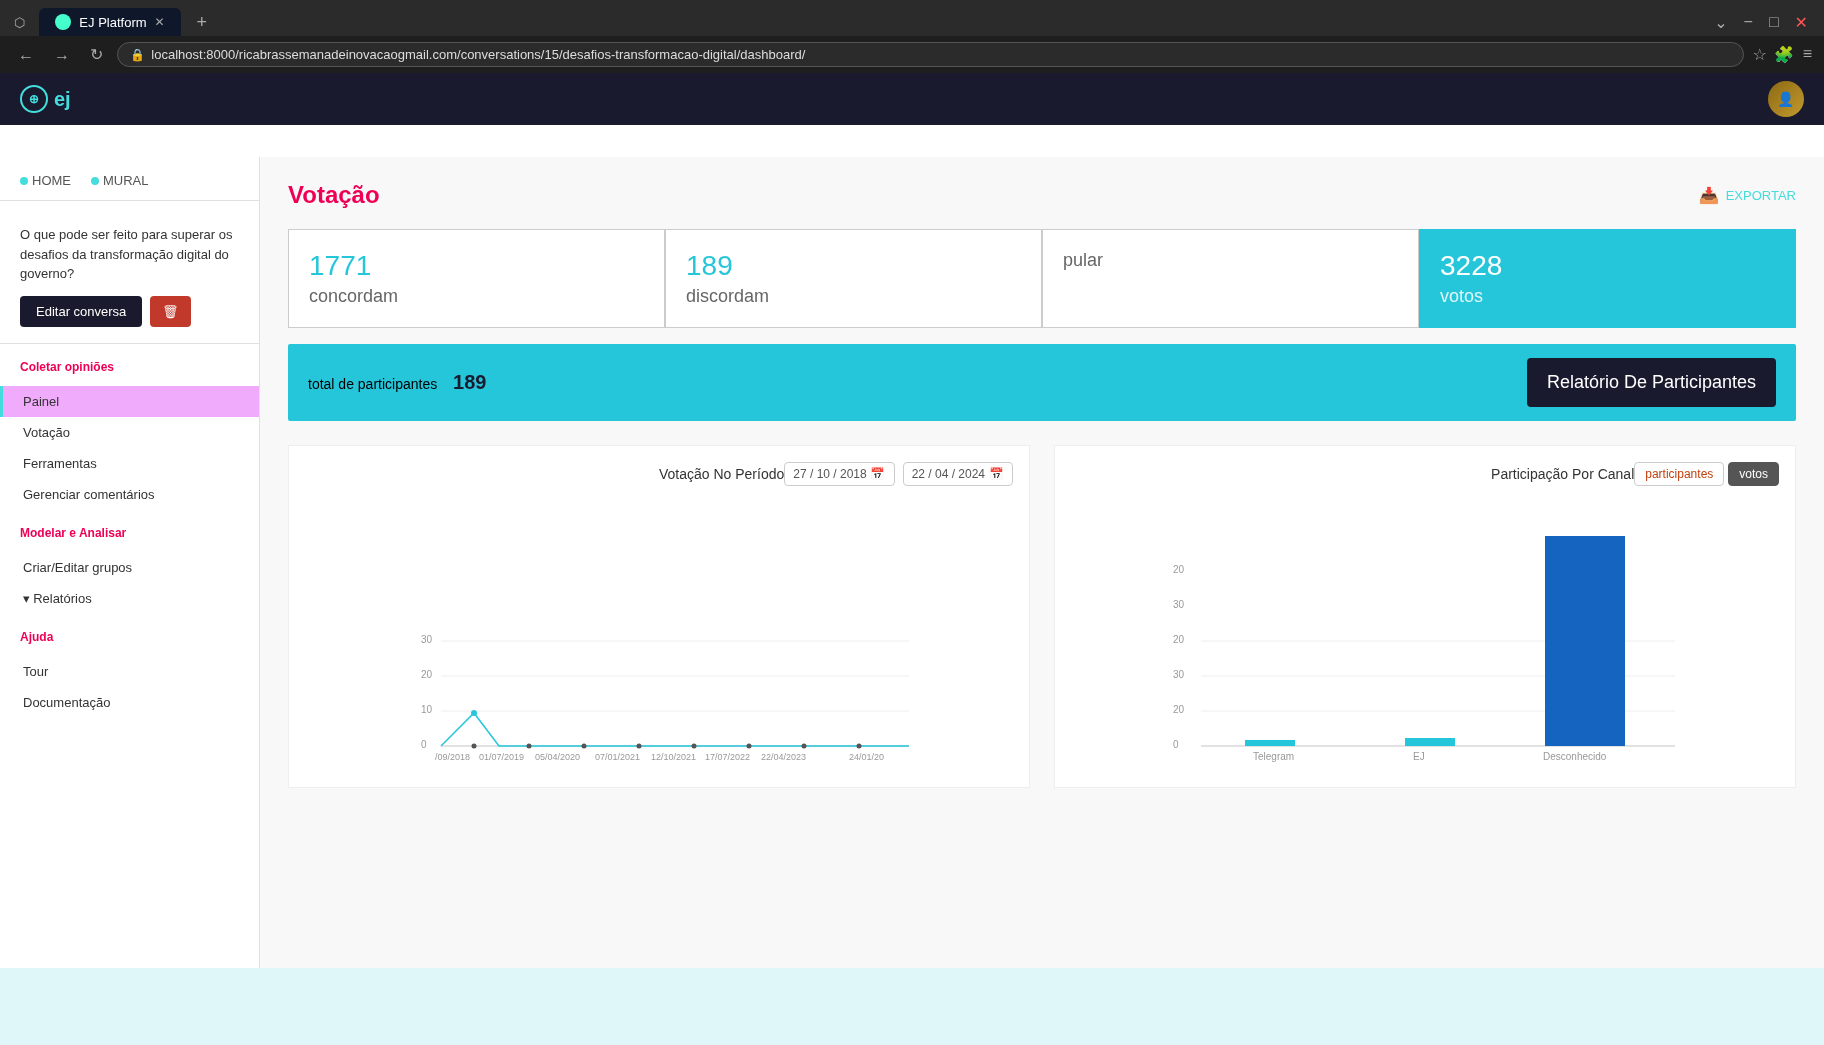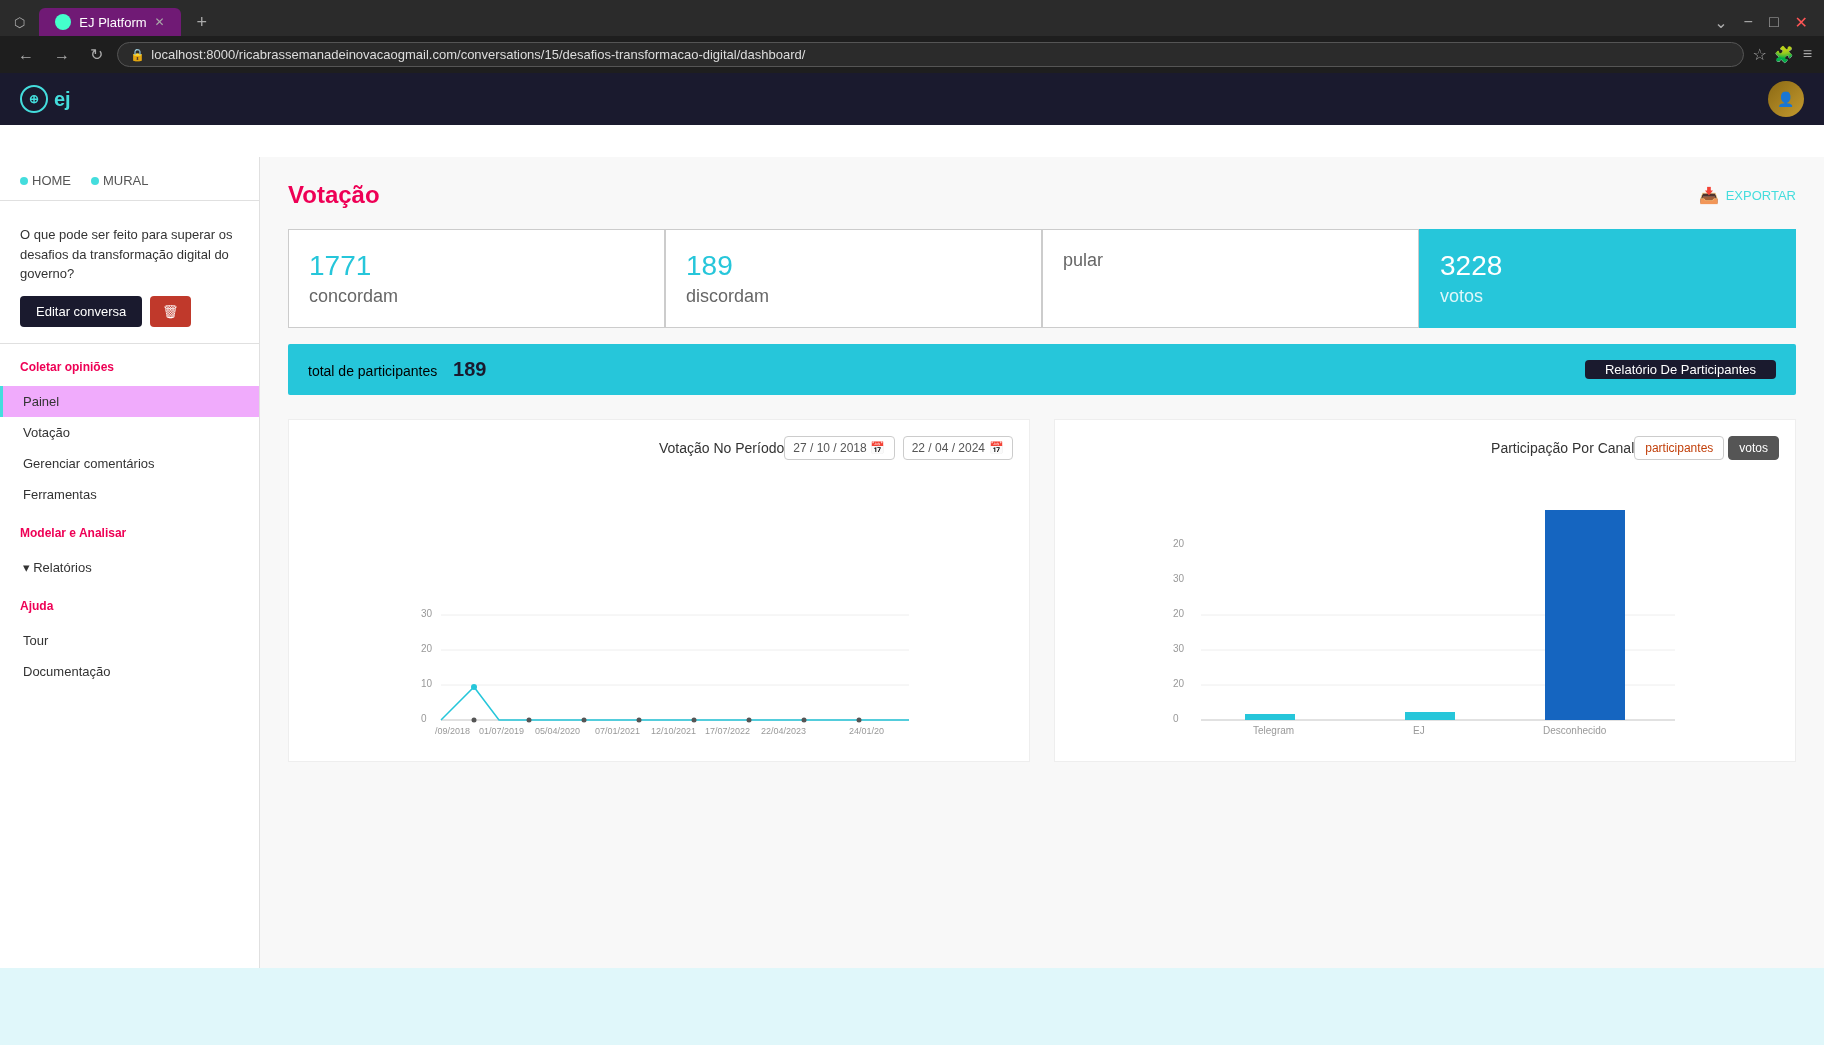"EJ Platform" .tab.active { background: #701a75 -> #0f172a }
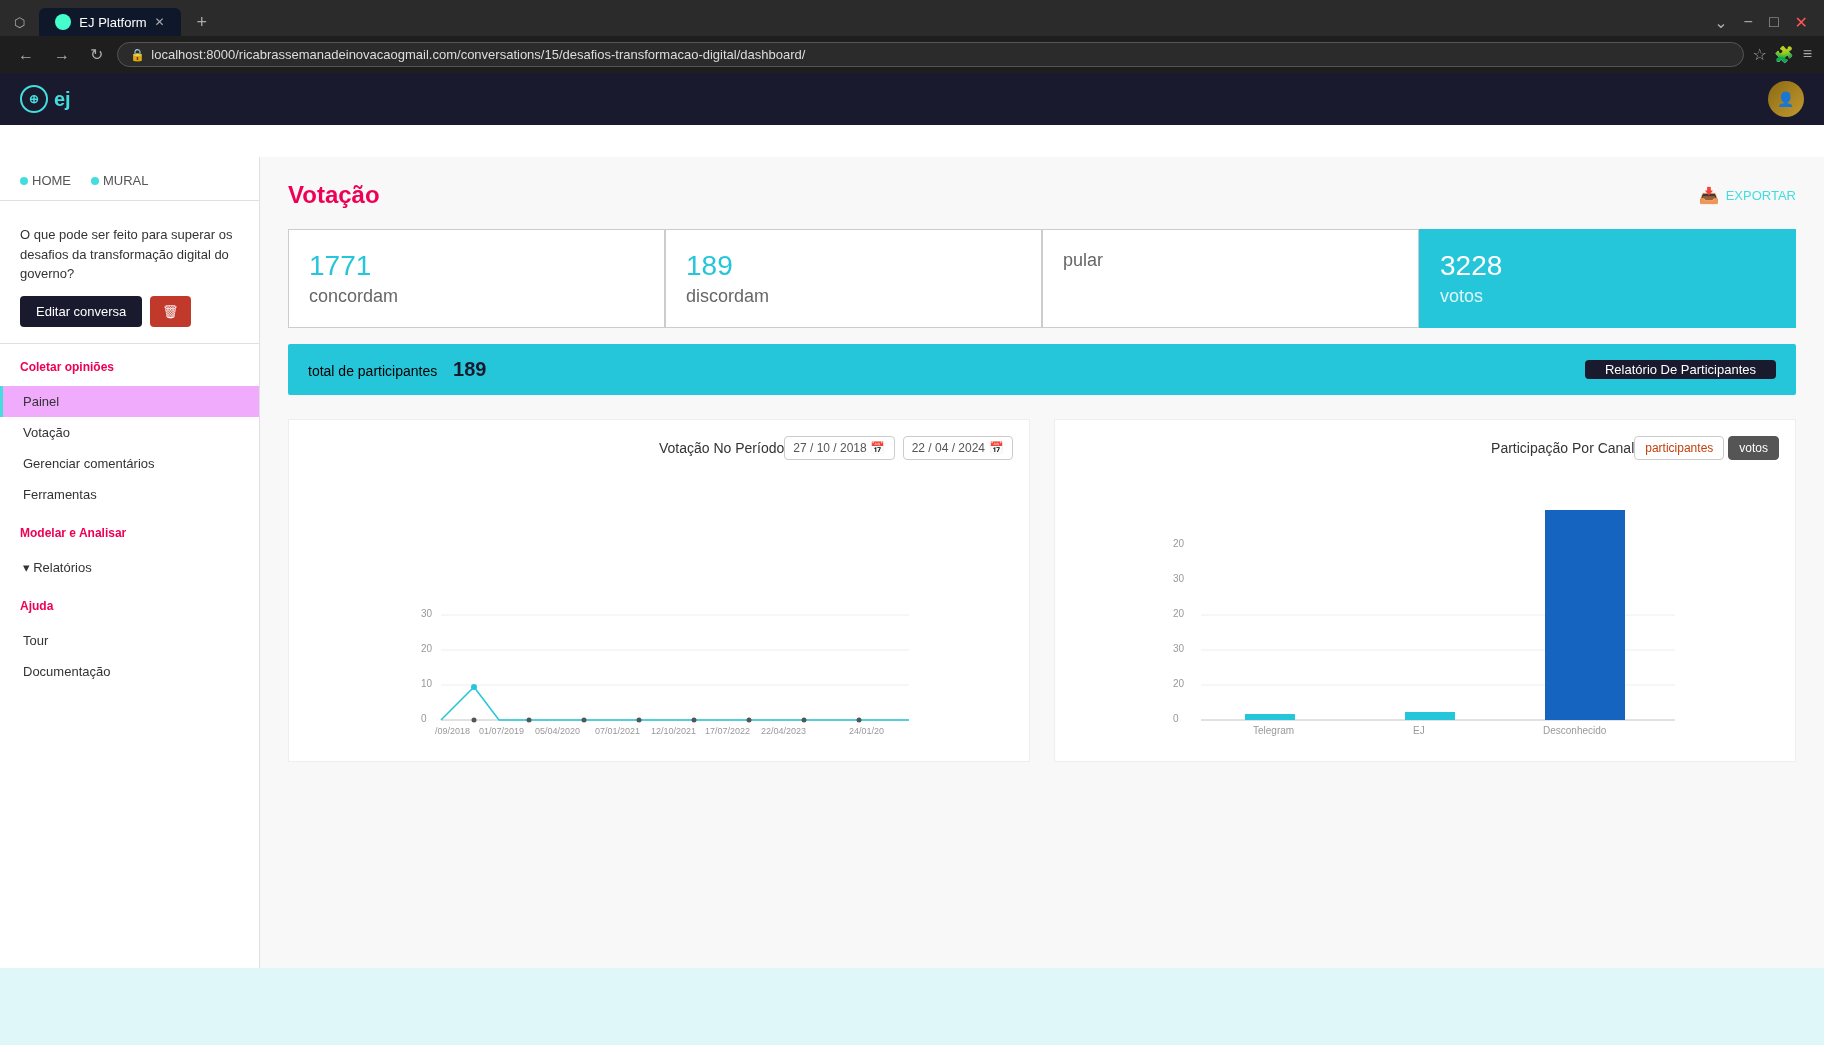"Relatório De Participantes" .report-btn { font-size: 13px -> 18px; padding: 2px 20px -> 14px 20px }
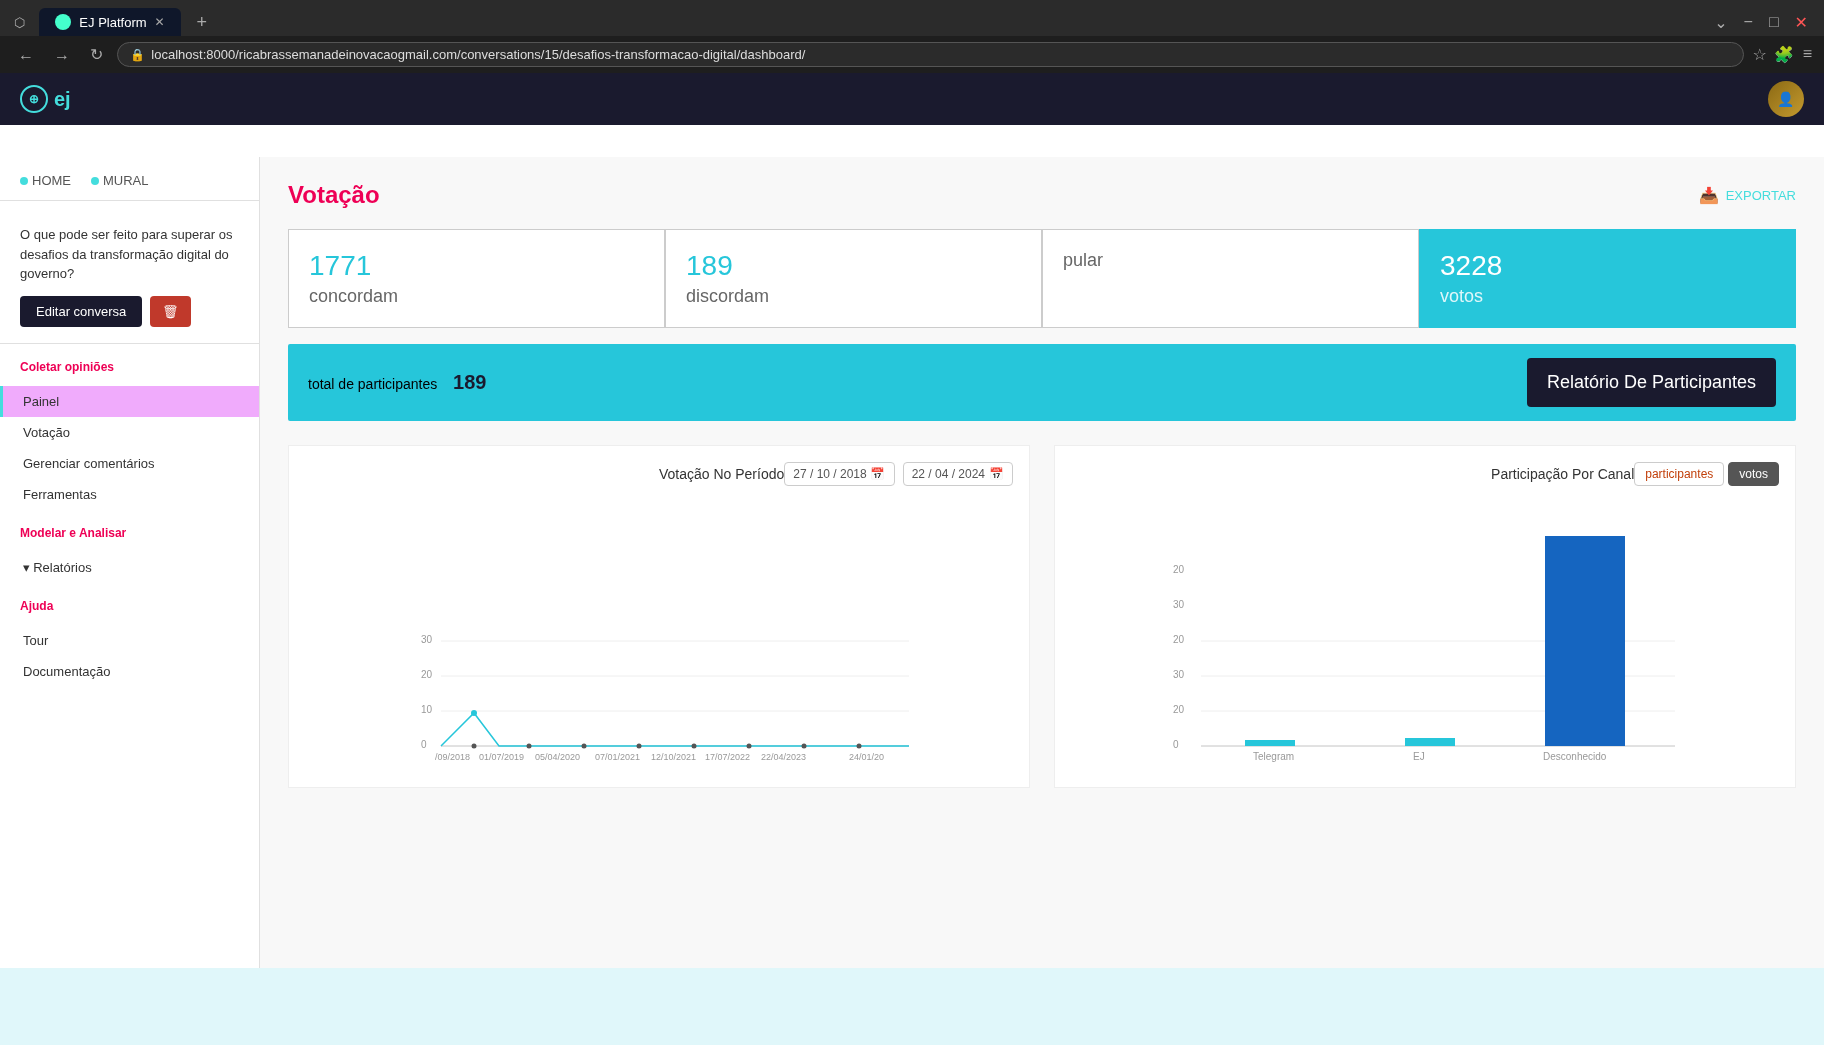"Gerenciar comentários" div.sidebar-item { order: before "Ferramentas" -> after "Ferramentas" }
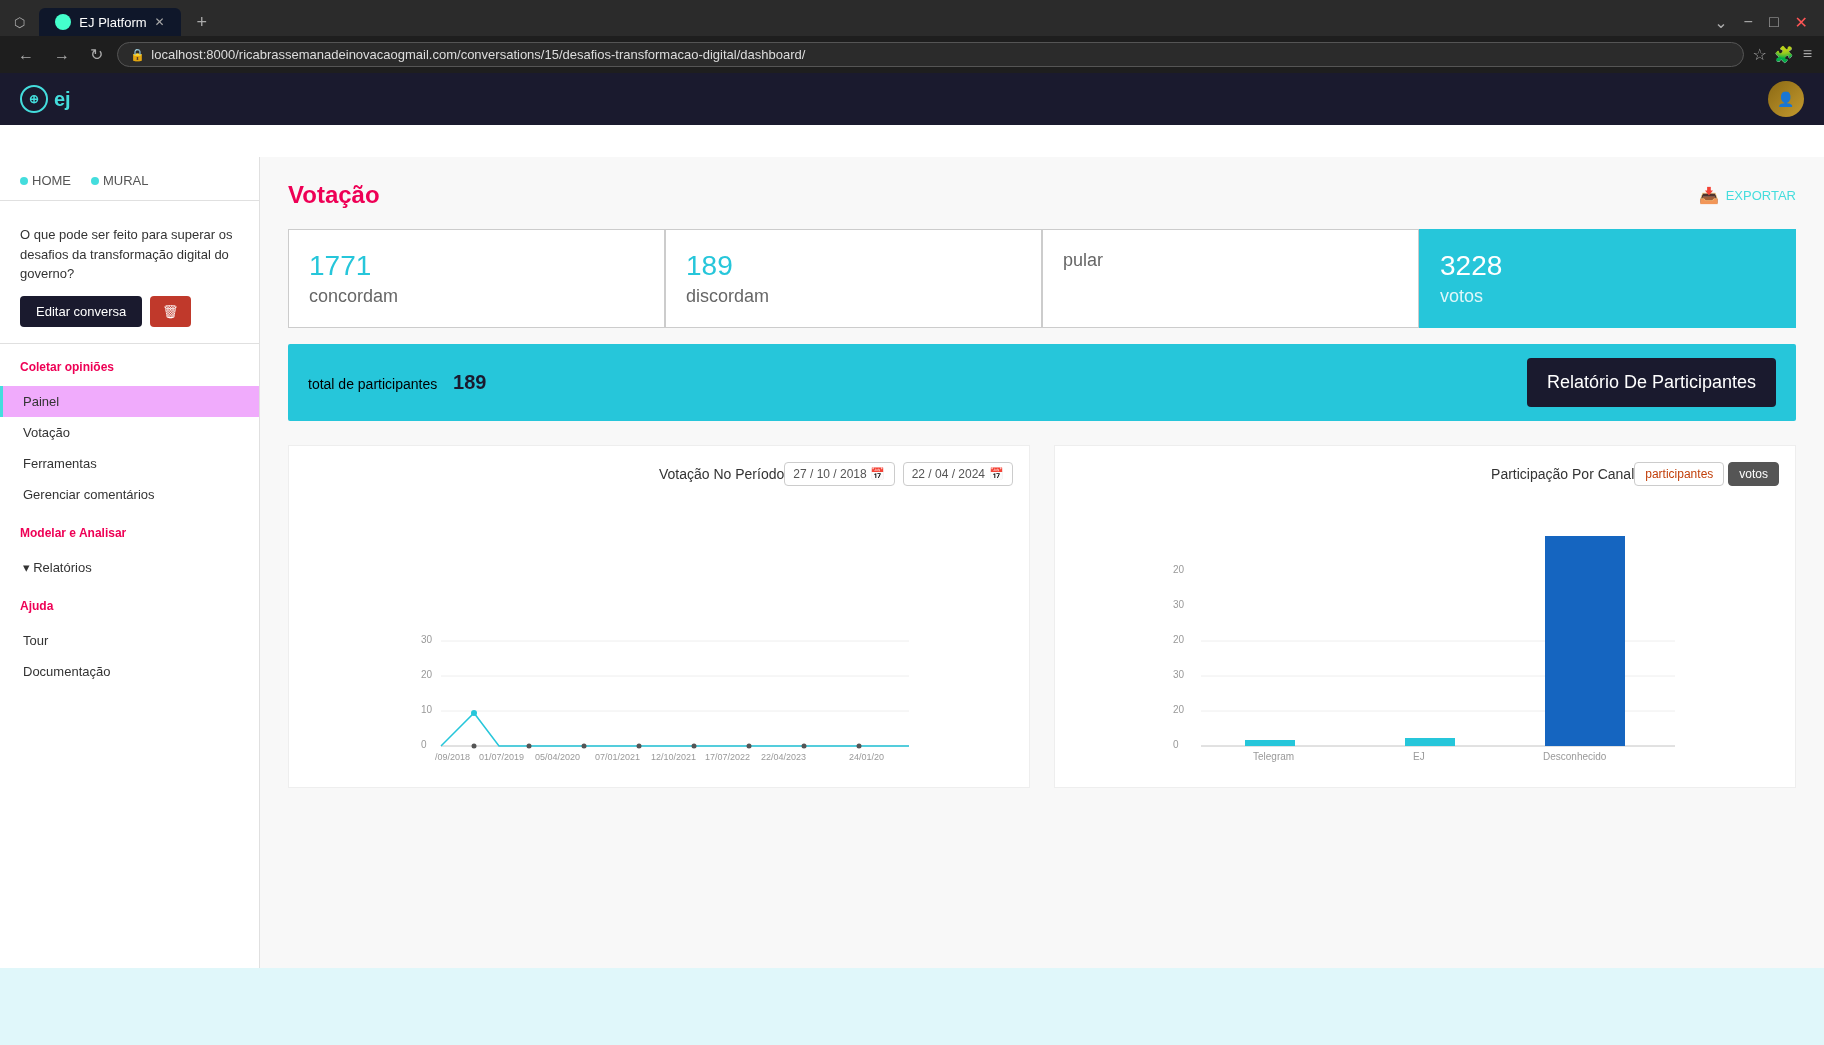"Criar/Editar grupos" div.sidebar-item { html: none -> <div>Criar/Editar grupos</div> }
